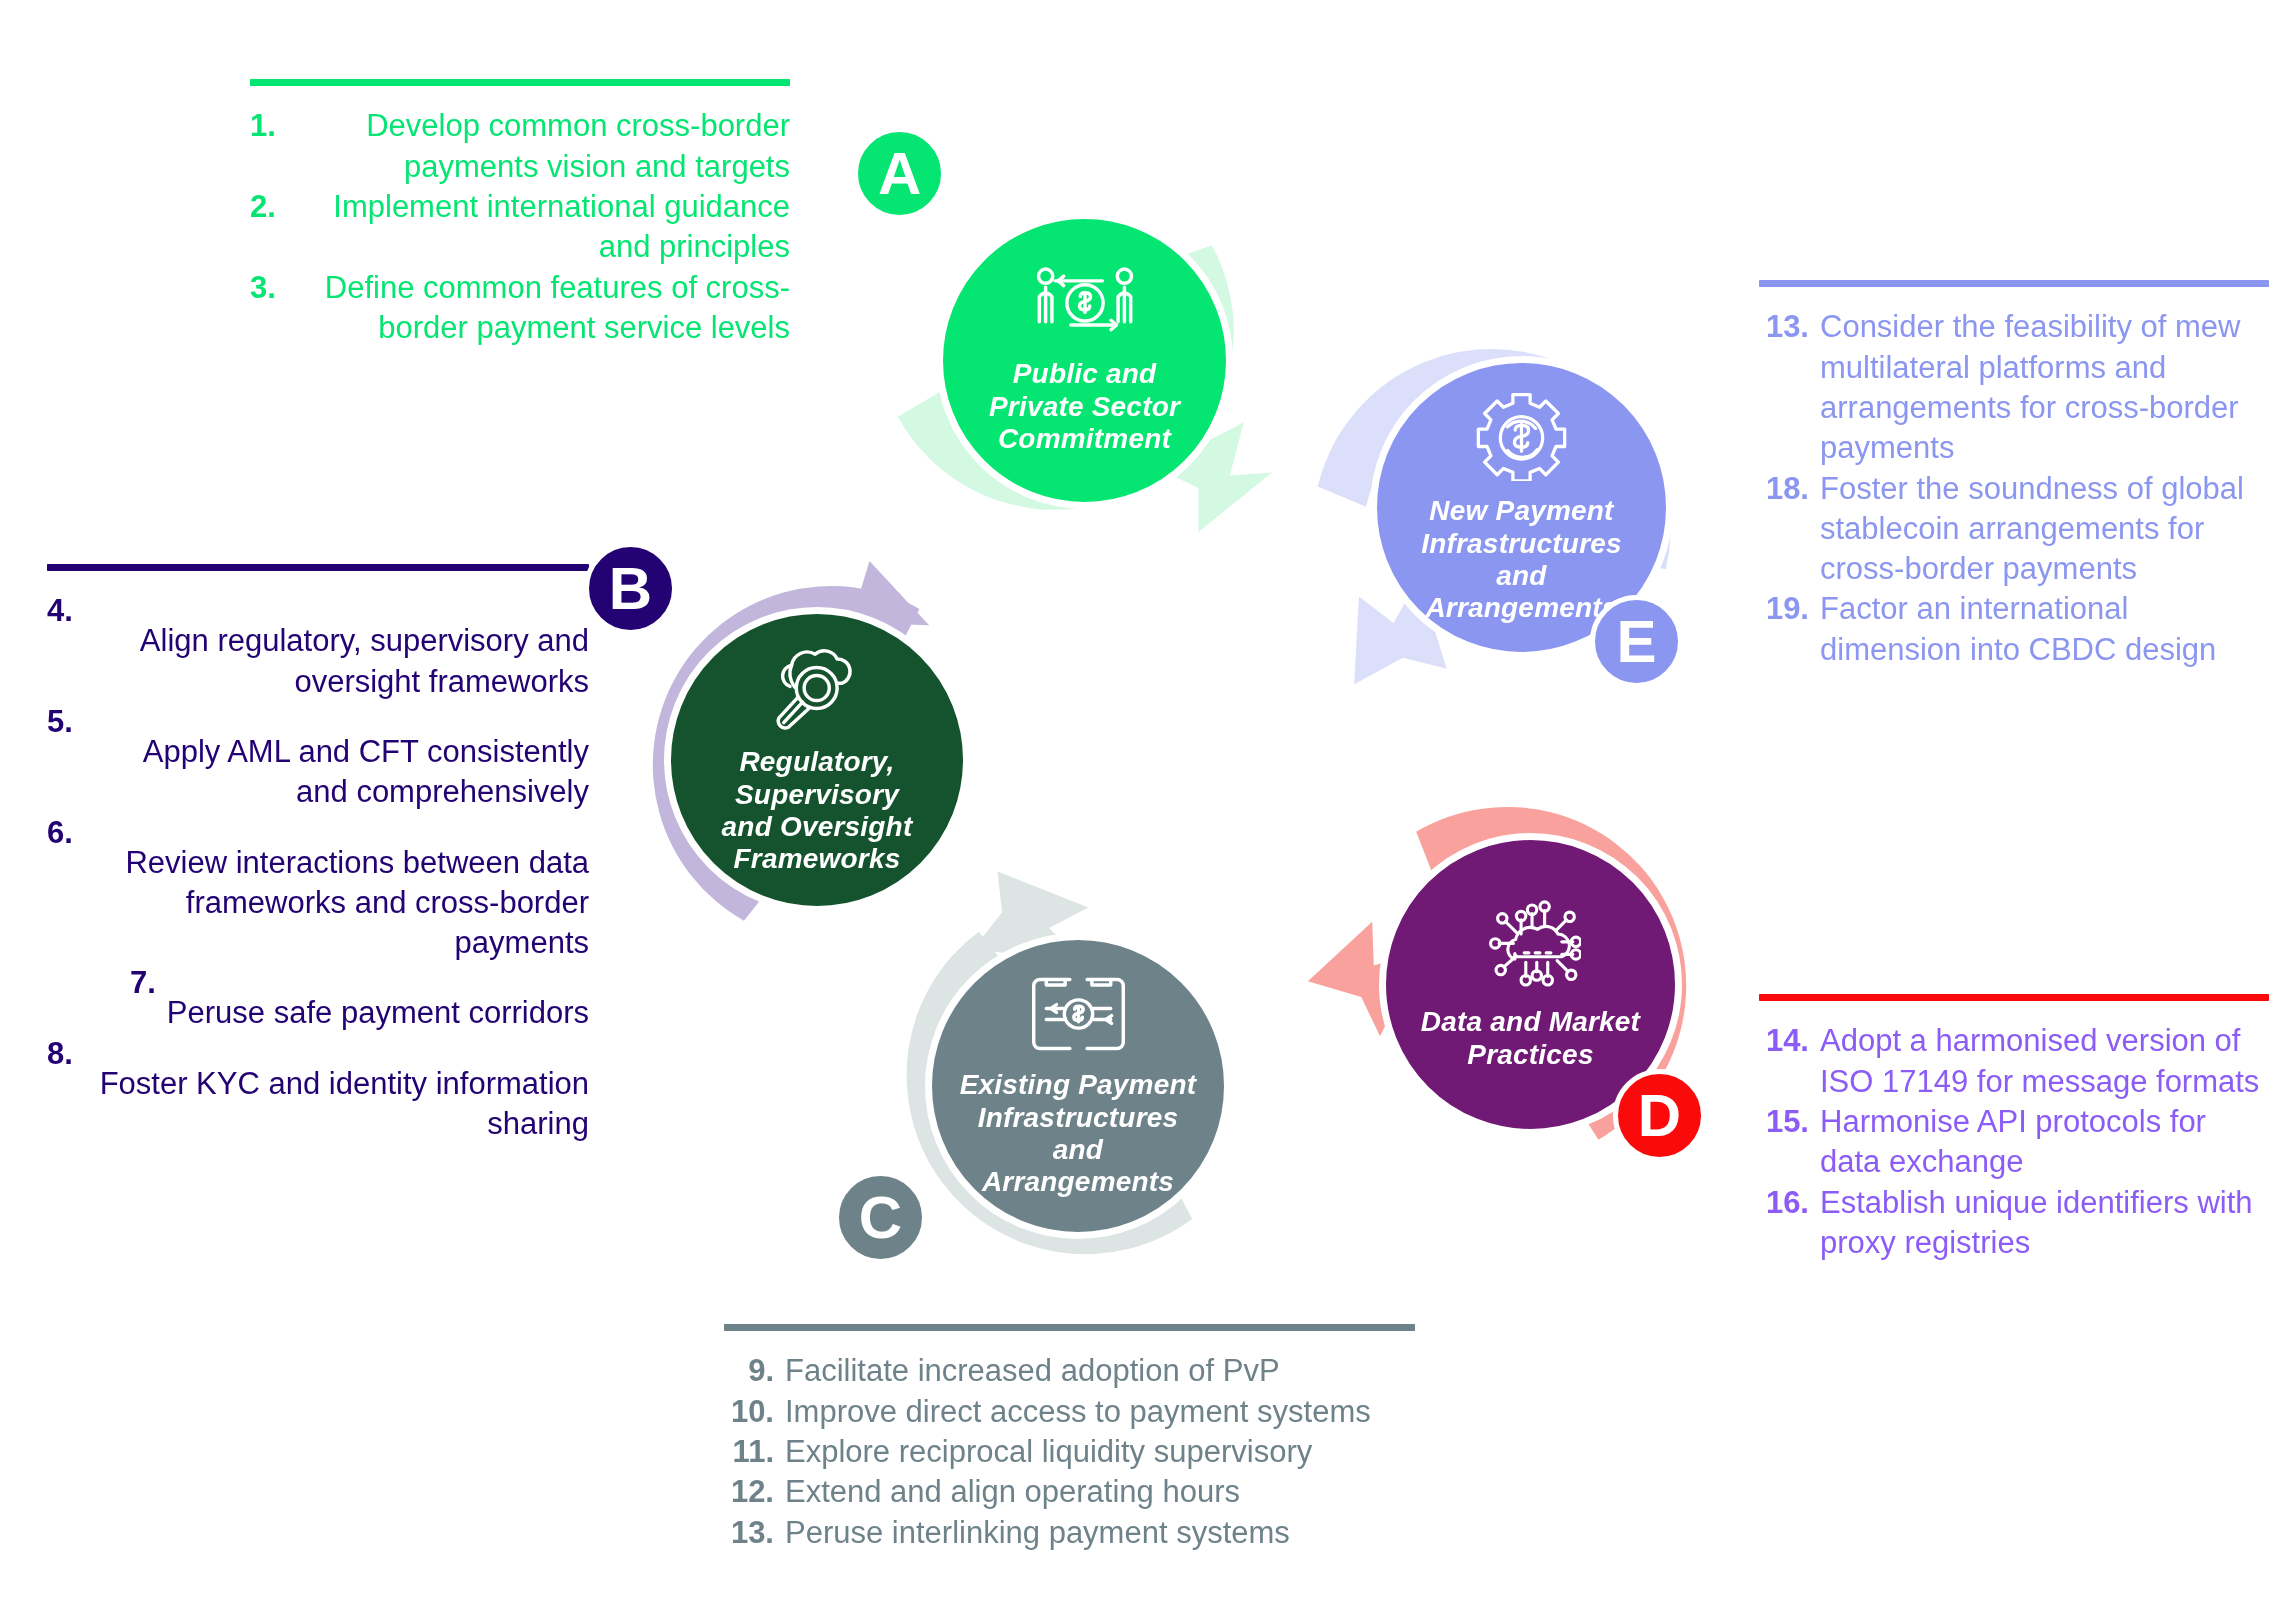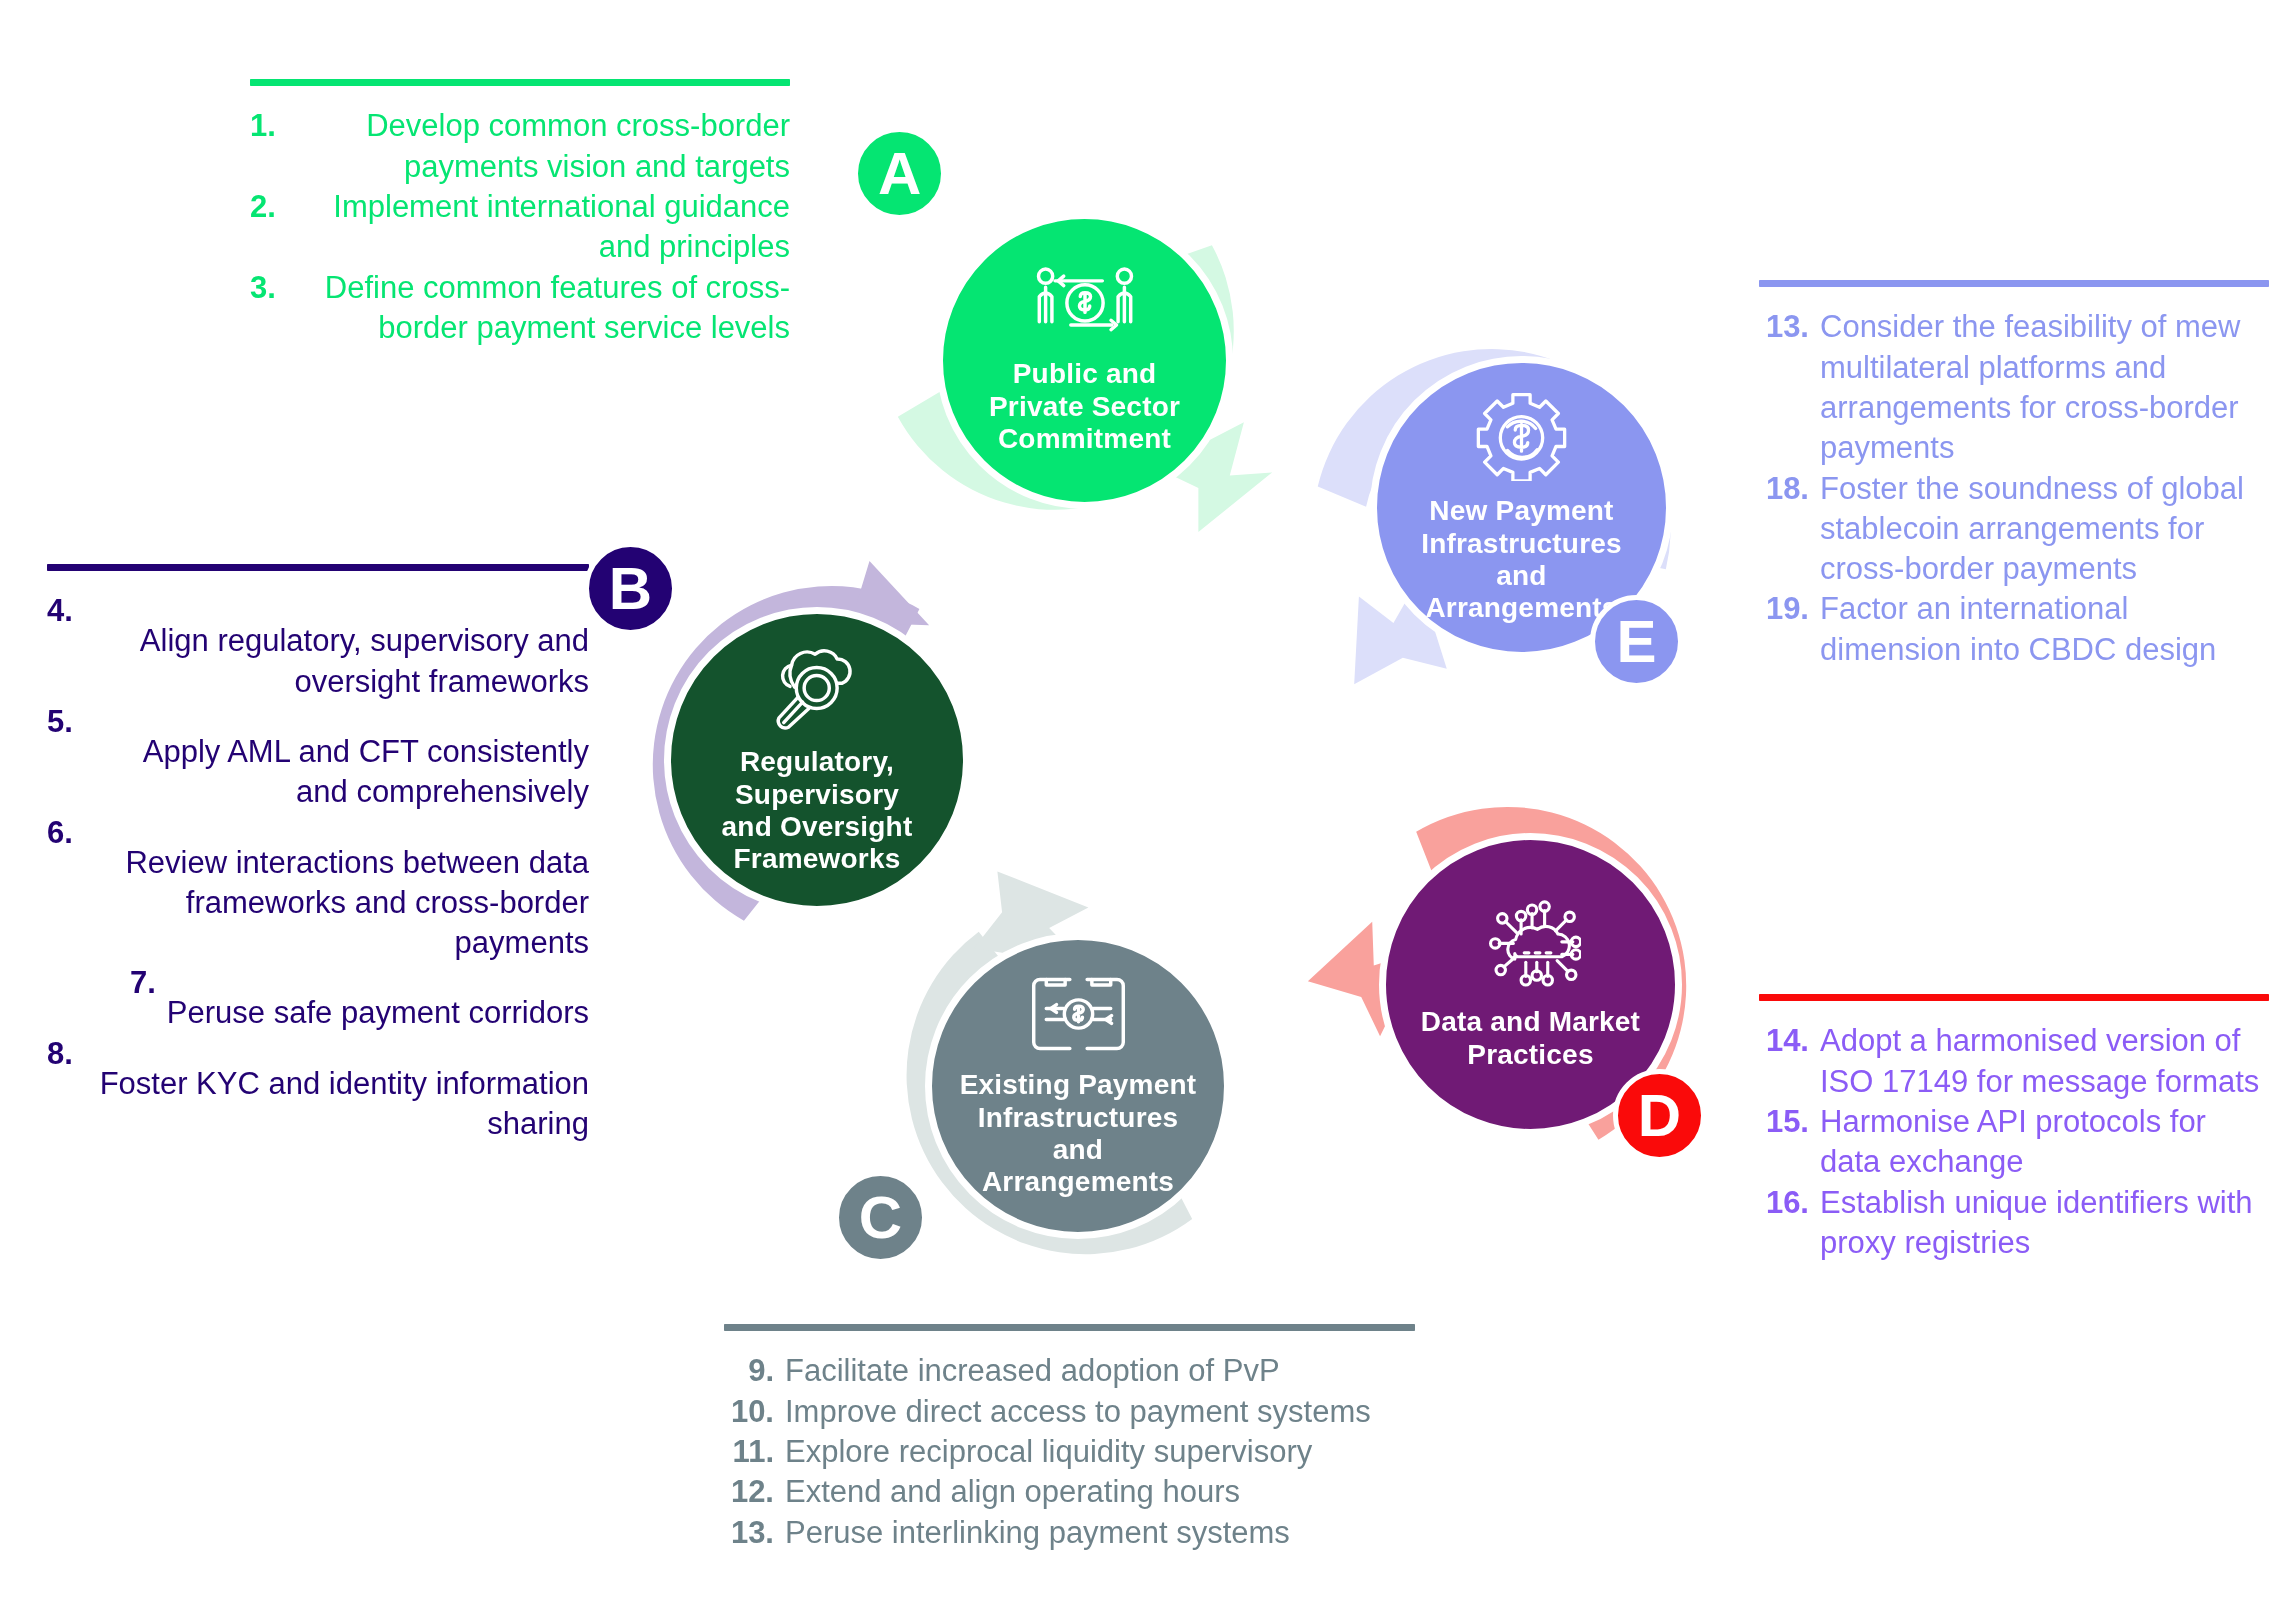"Public and" .core .lbl { font-style: none -> italic }
